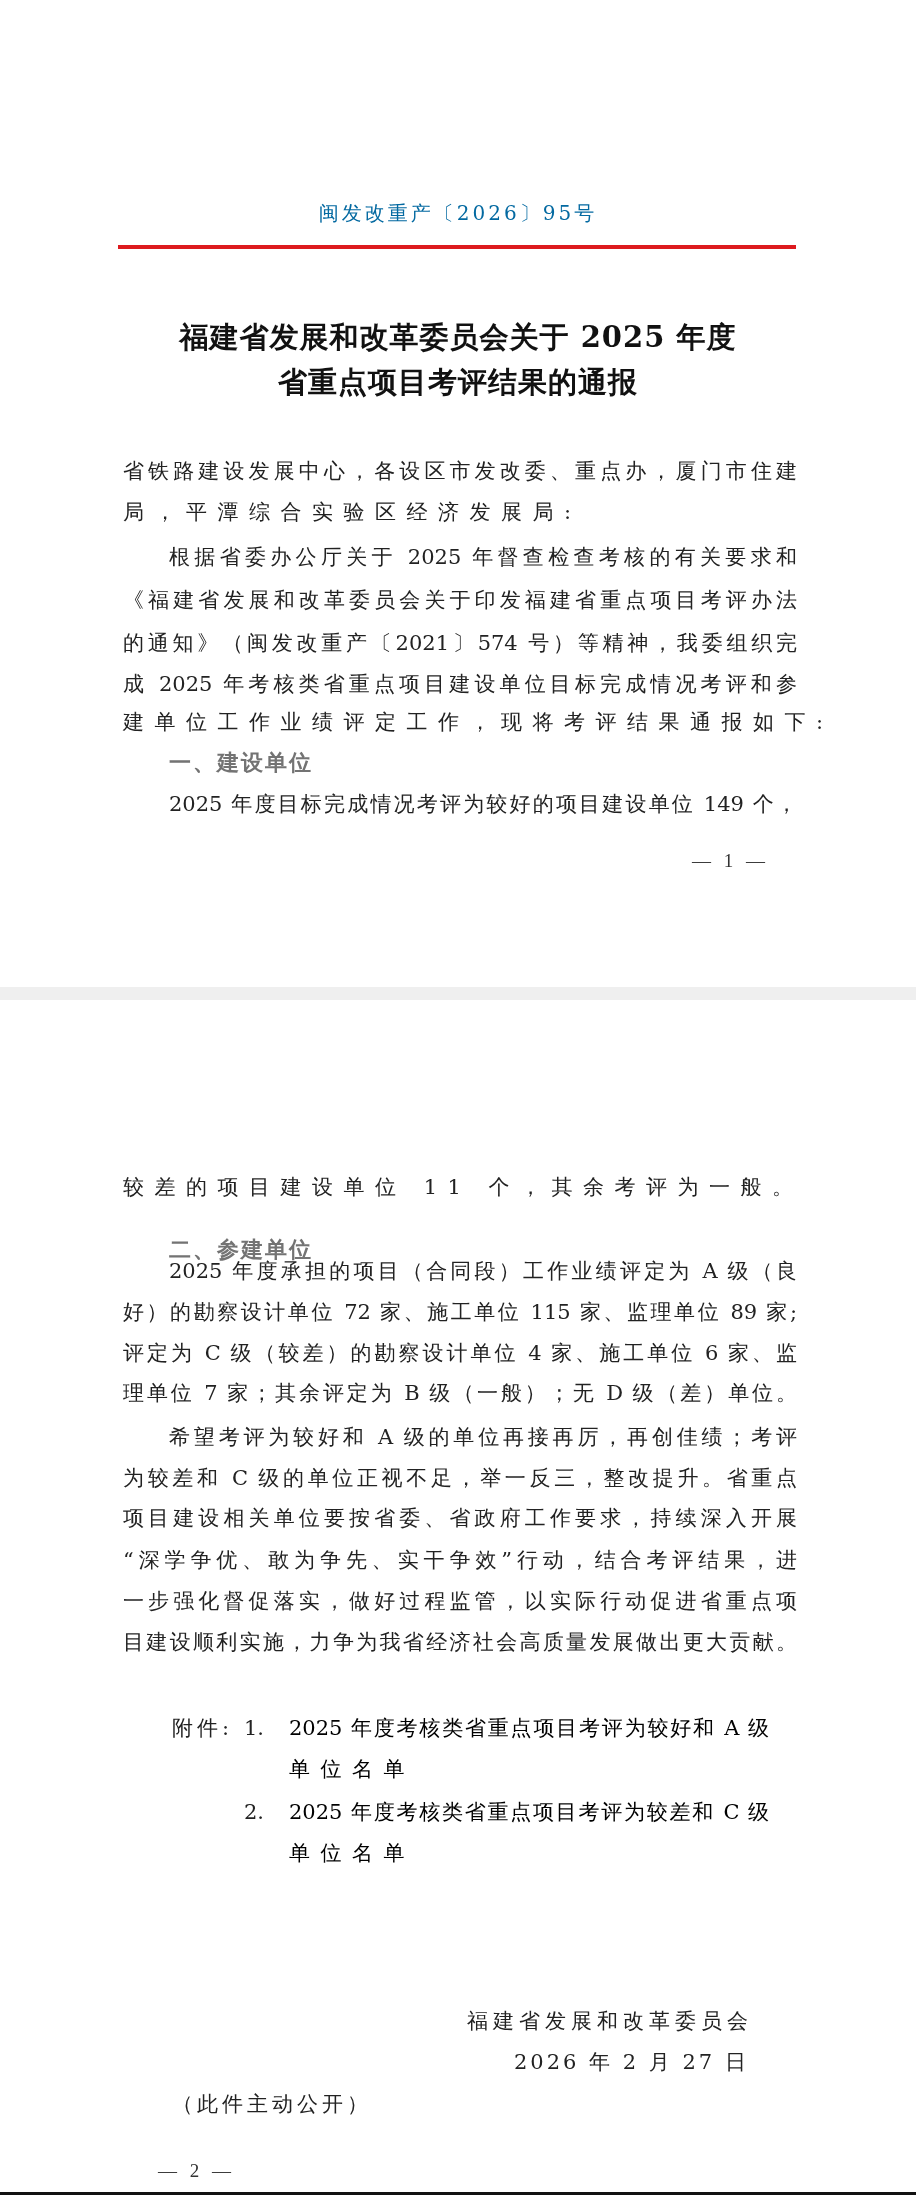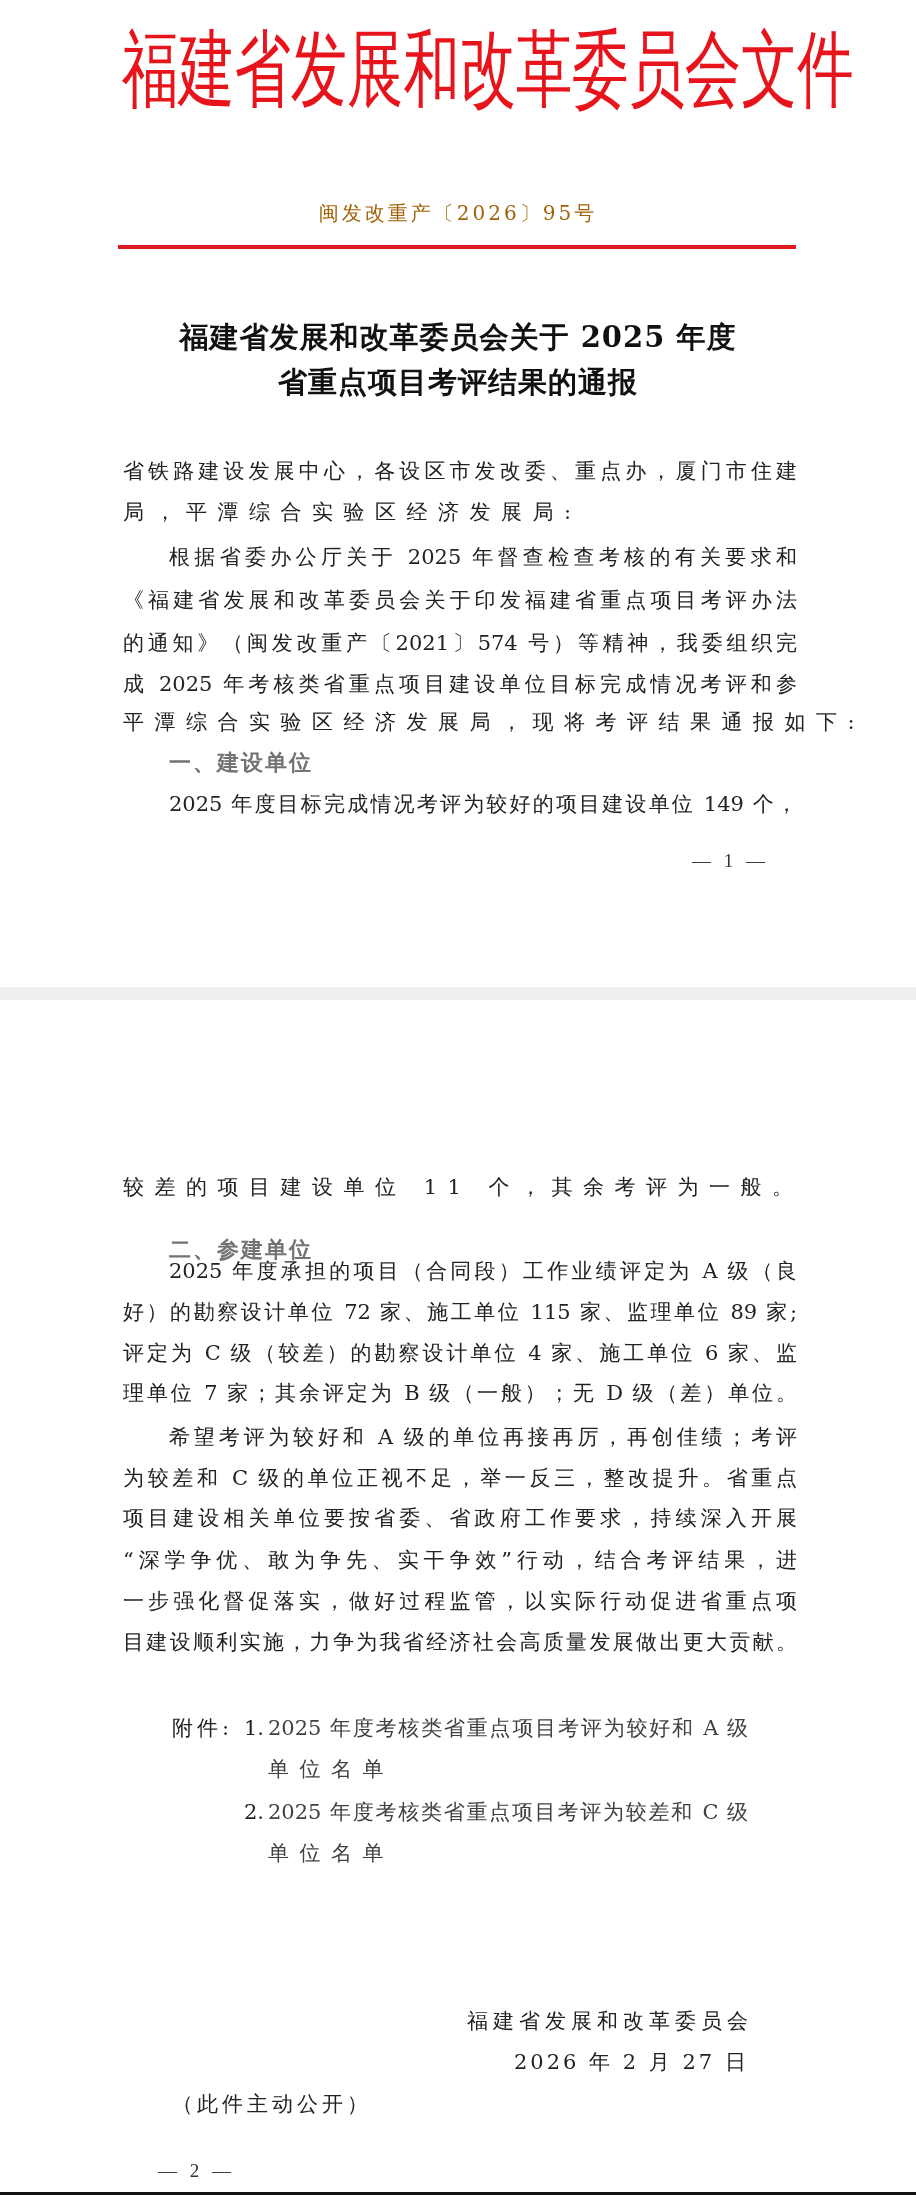"福建省发展和改革委员会文件" div.doc-header-title { html: <div> <span>福建省发展和改革委员会文件</span> </div> -> none }
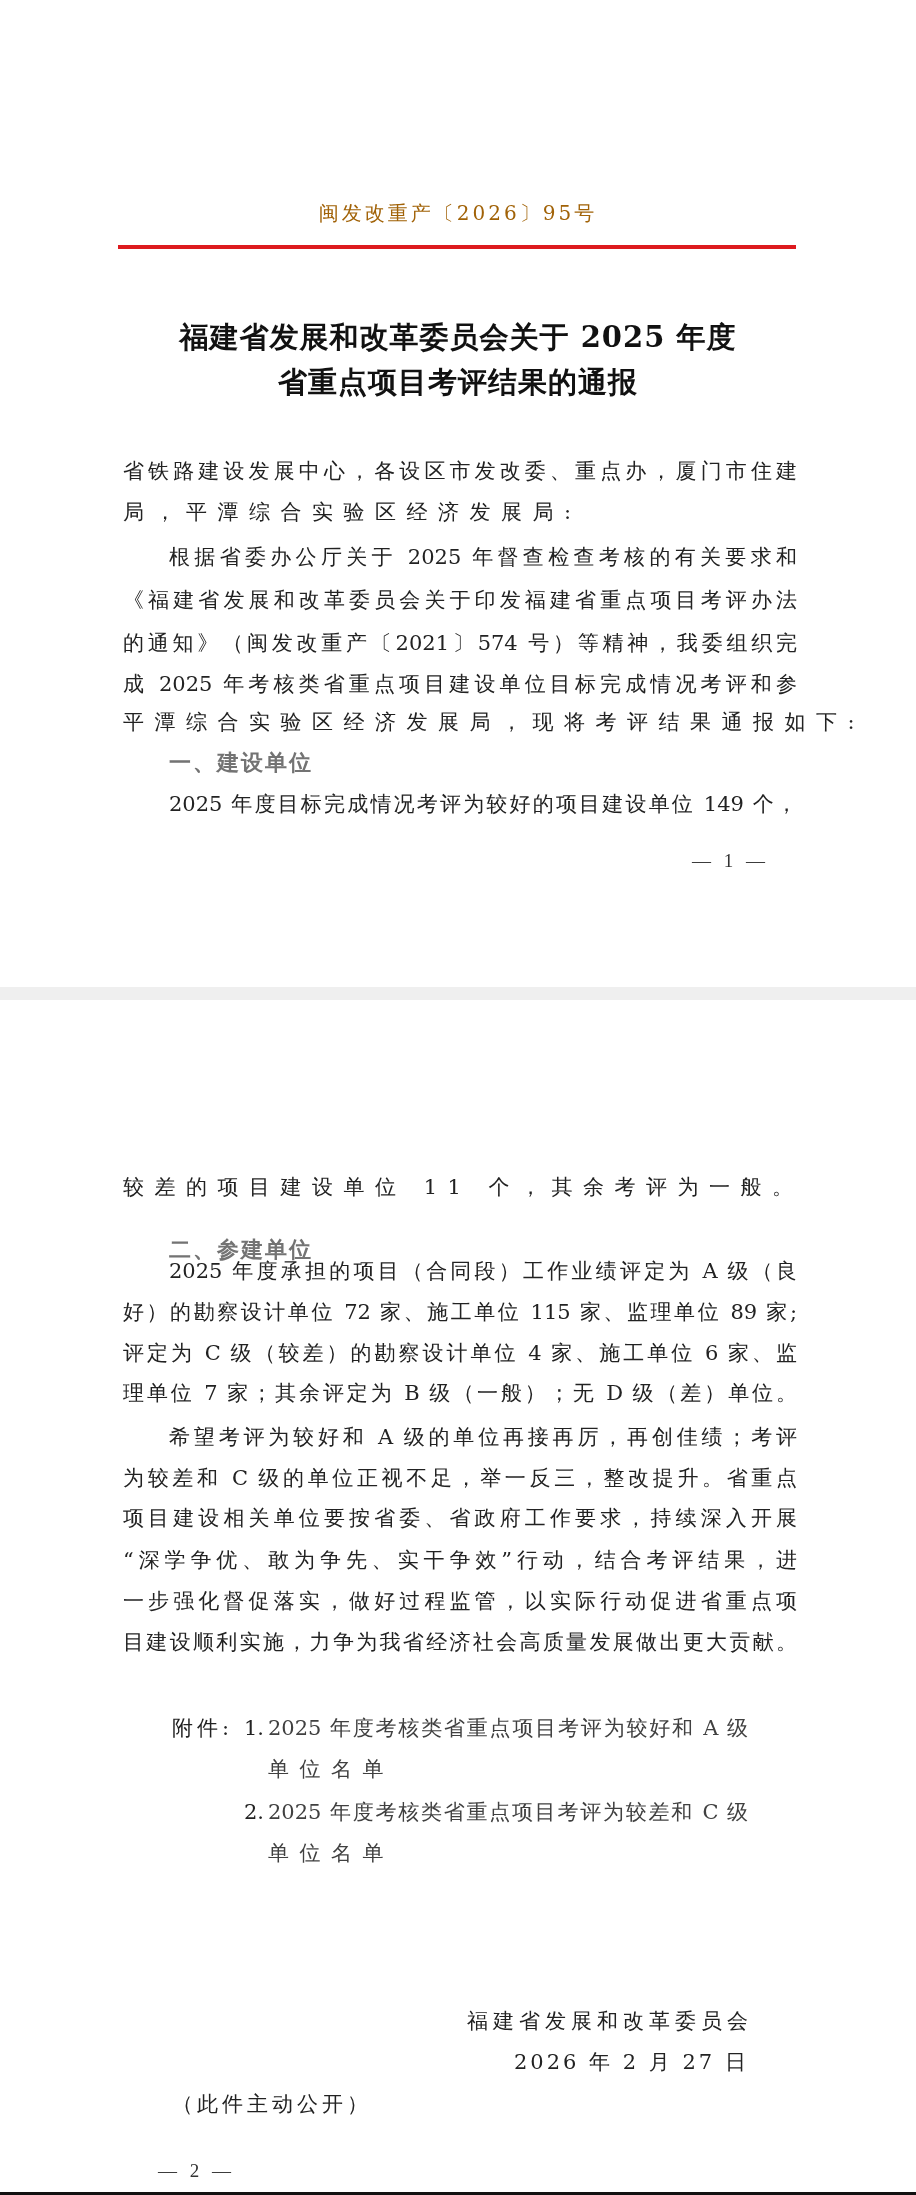"闽发改重产〔2026〕95号" .doc-number { color: #a16207 -> #0369a1 }
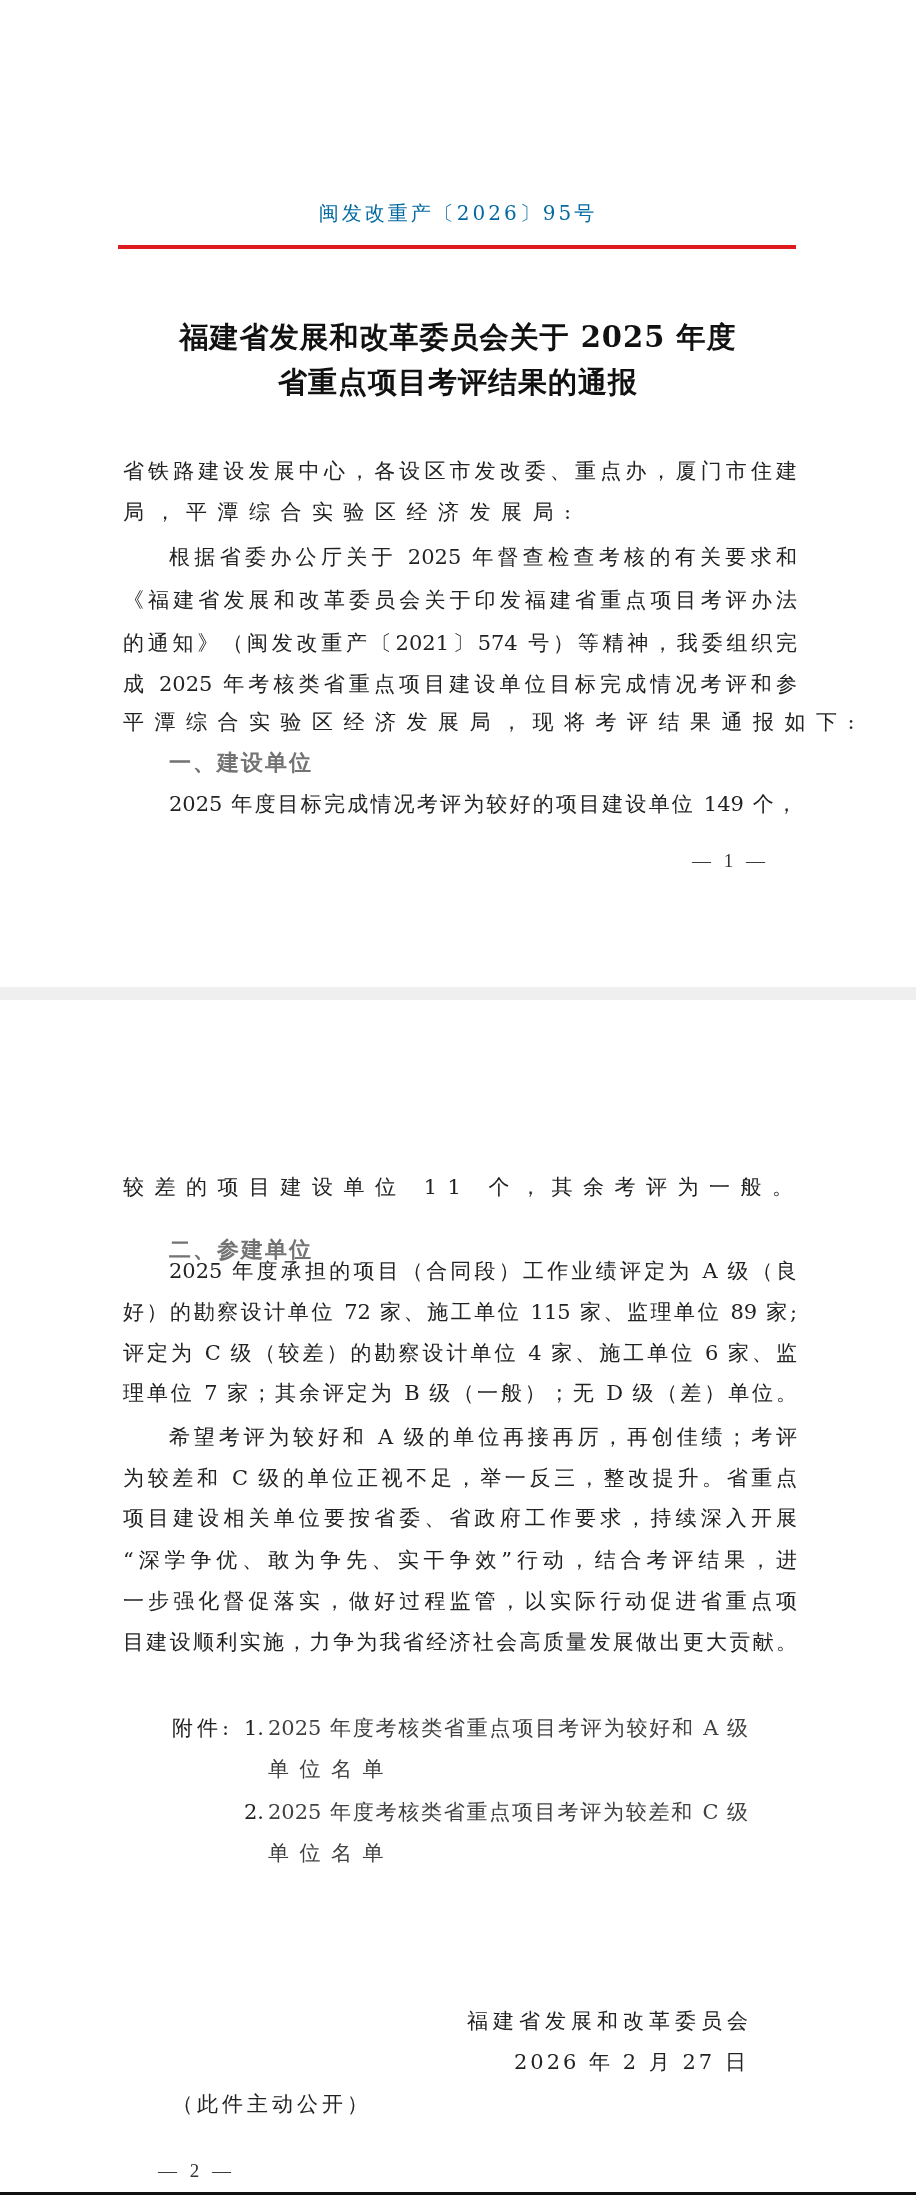"平潭综合实验区经济发展局，现将考评结果通报如下:" div.line { text: 平潭综合实验区经济发展局 -> 建单位工作业绩评定工作 }
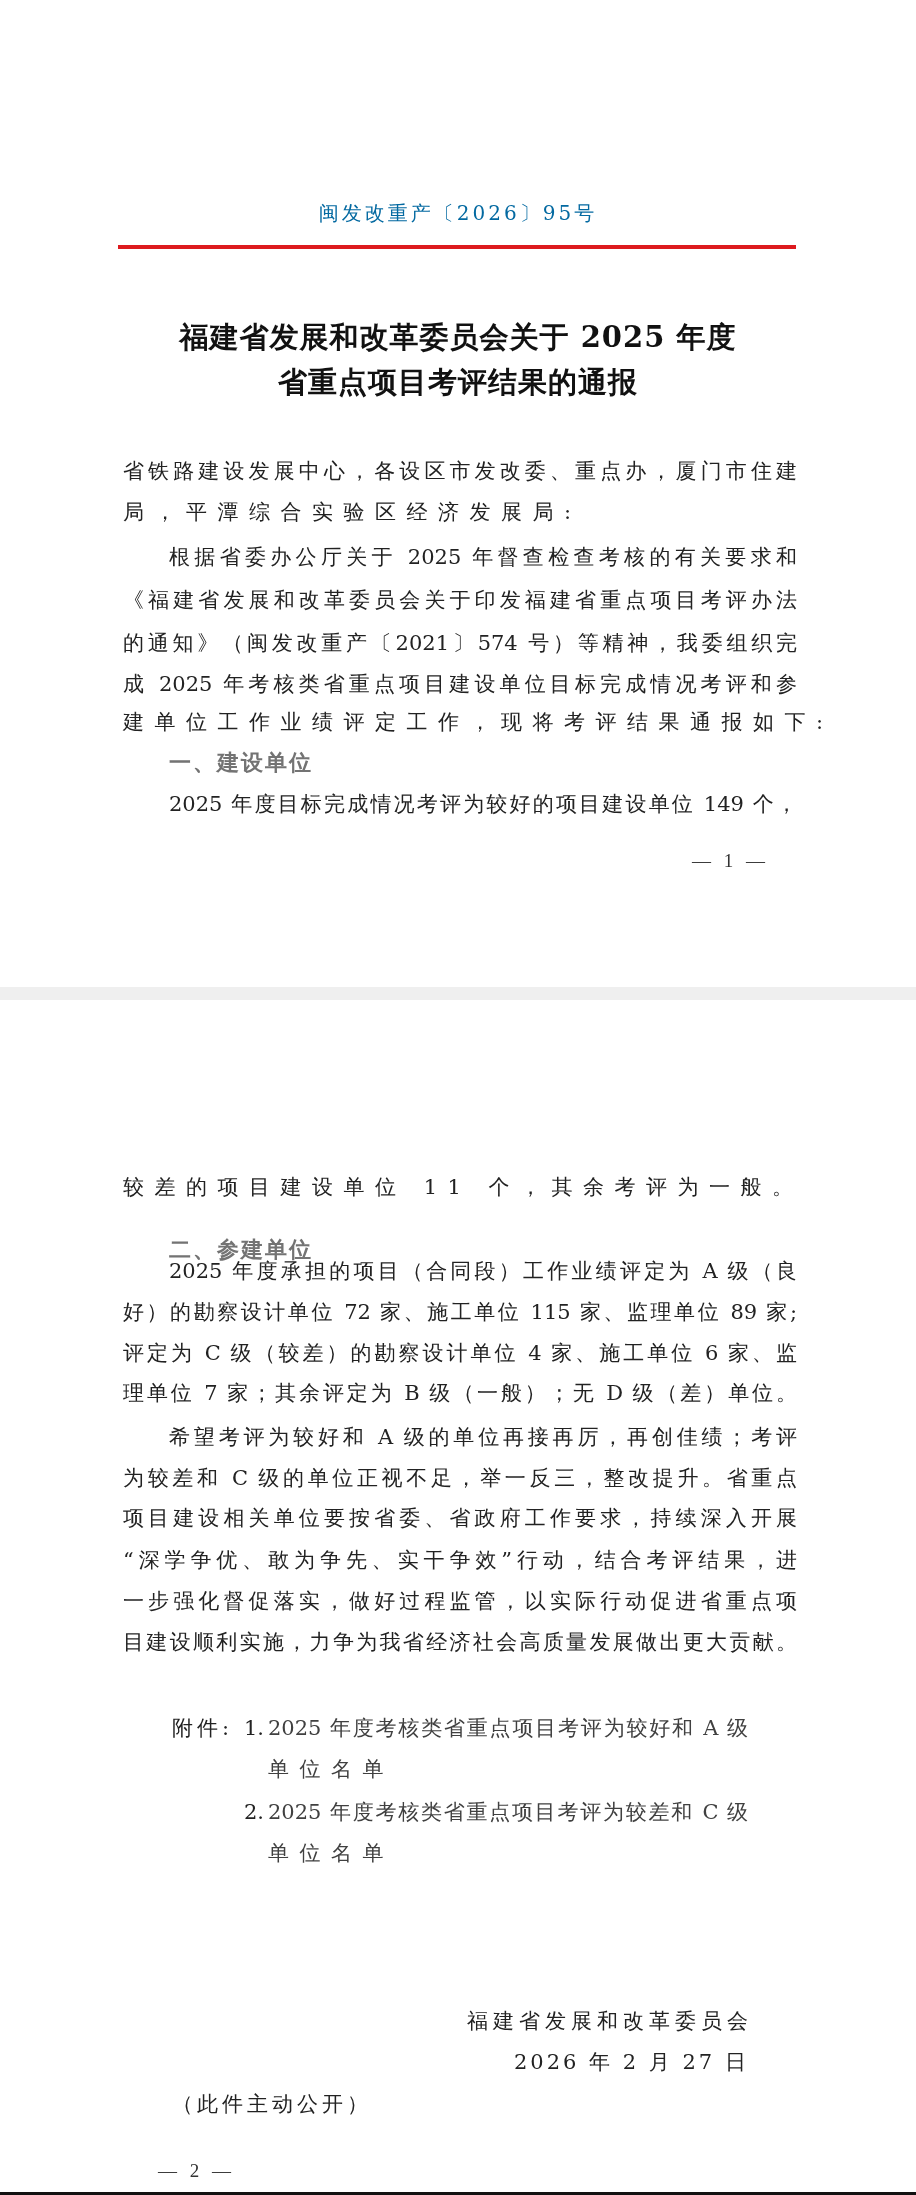"2025 年度考核类省重点项目考评为较好和 A 级" .attach-text { color: #404040 -> #000000; left: 268px -> 289px }
